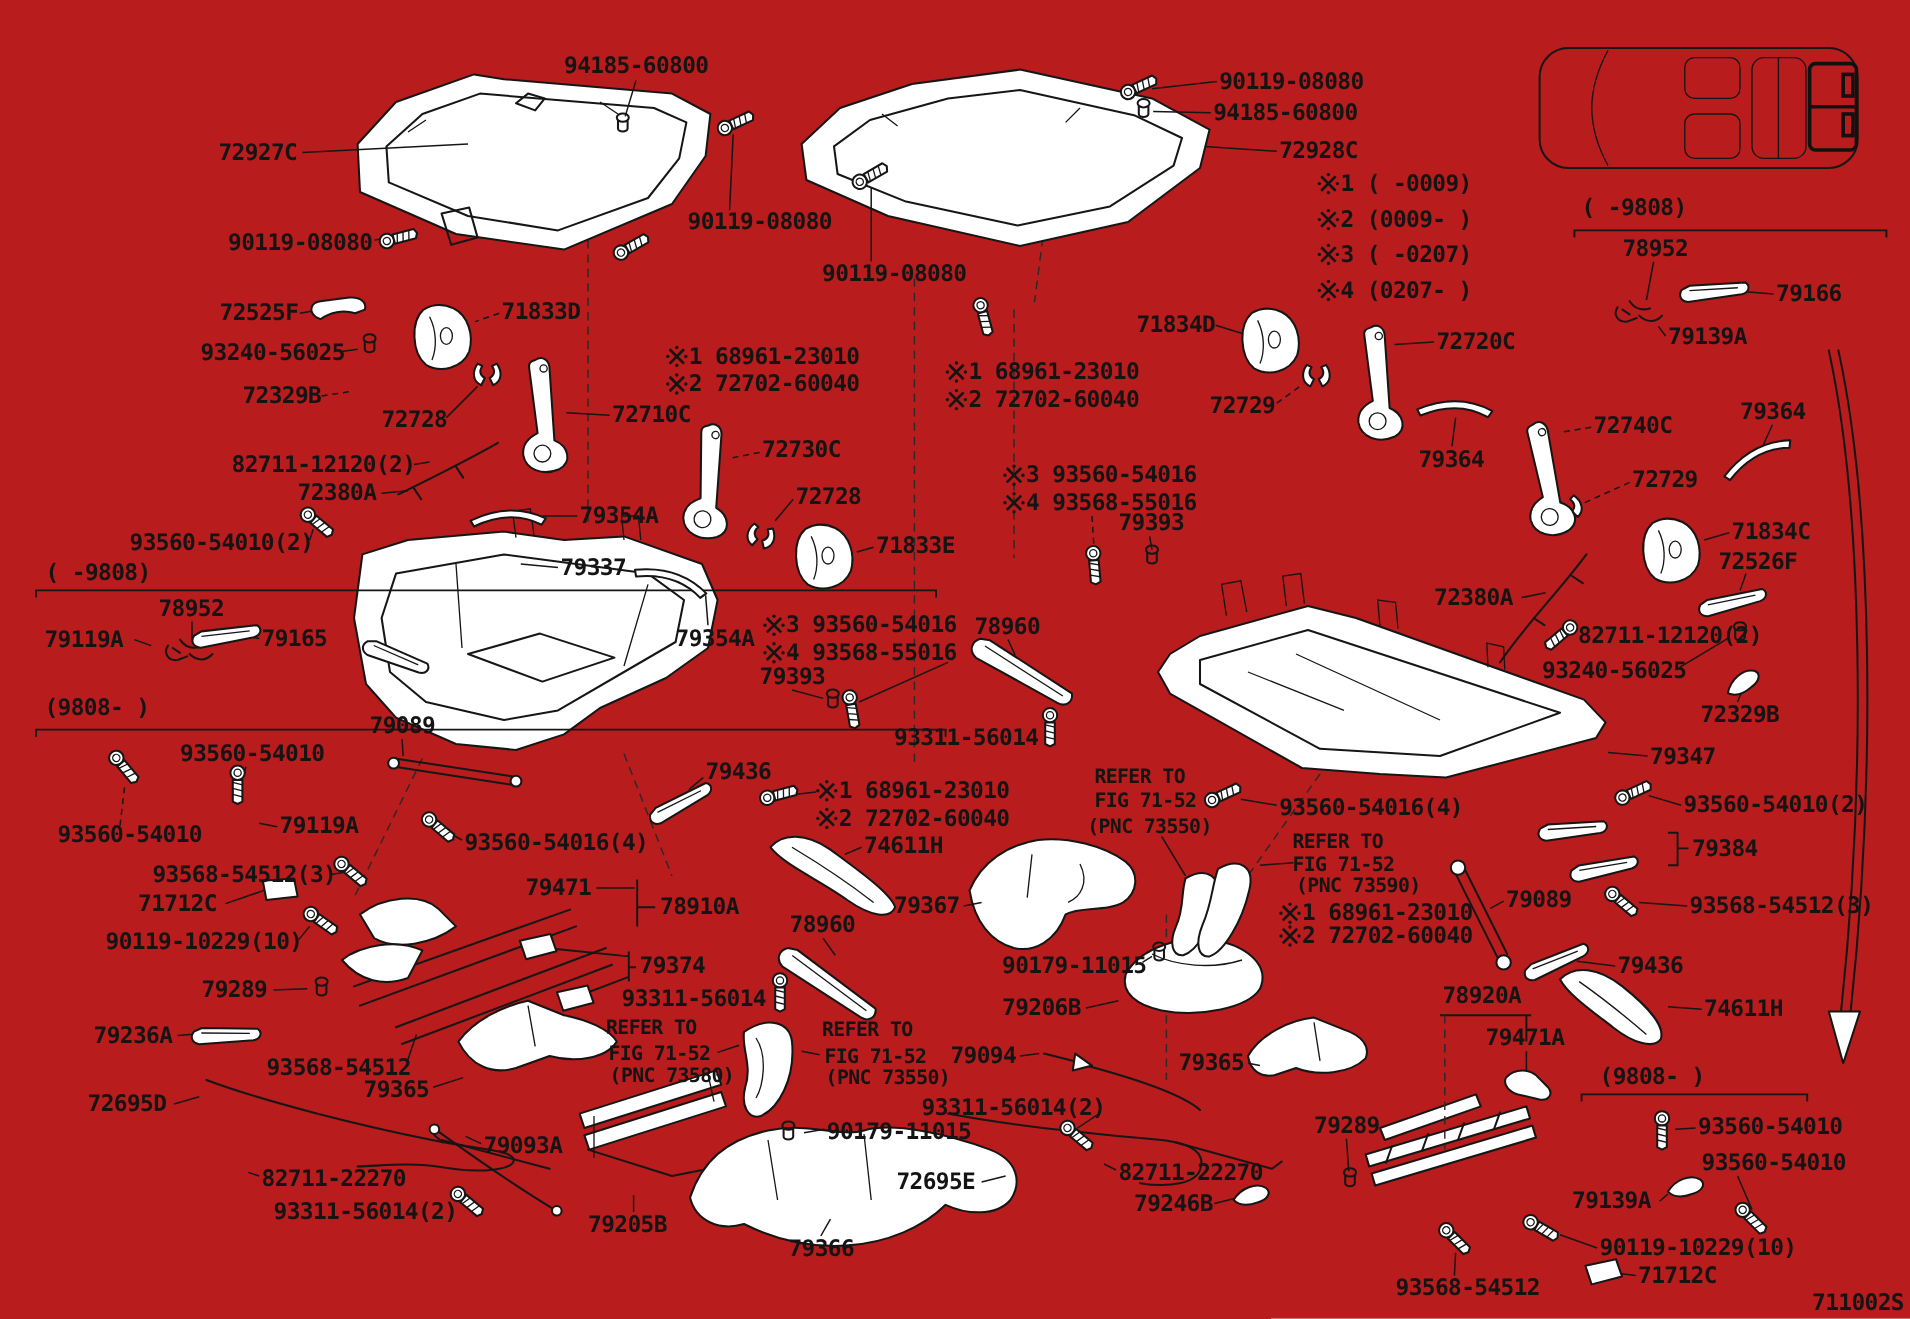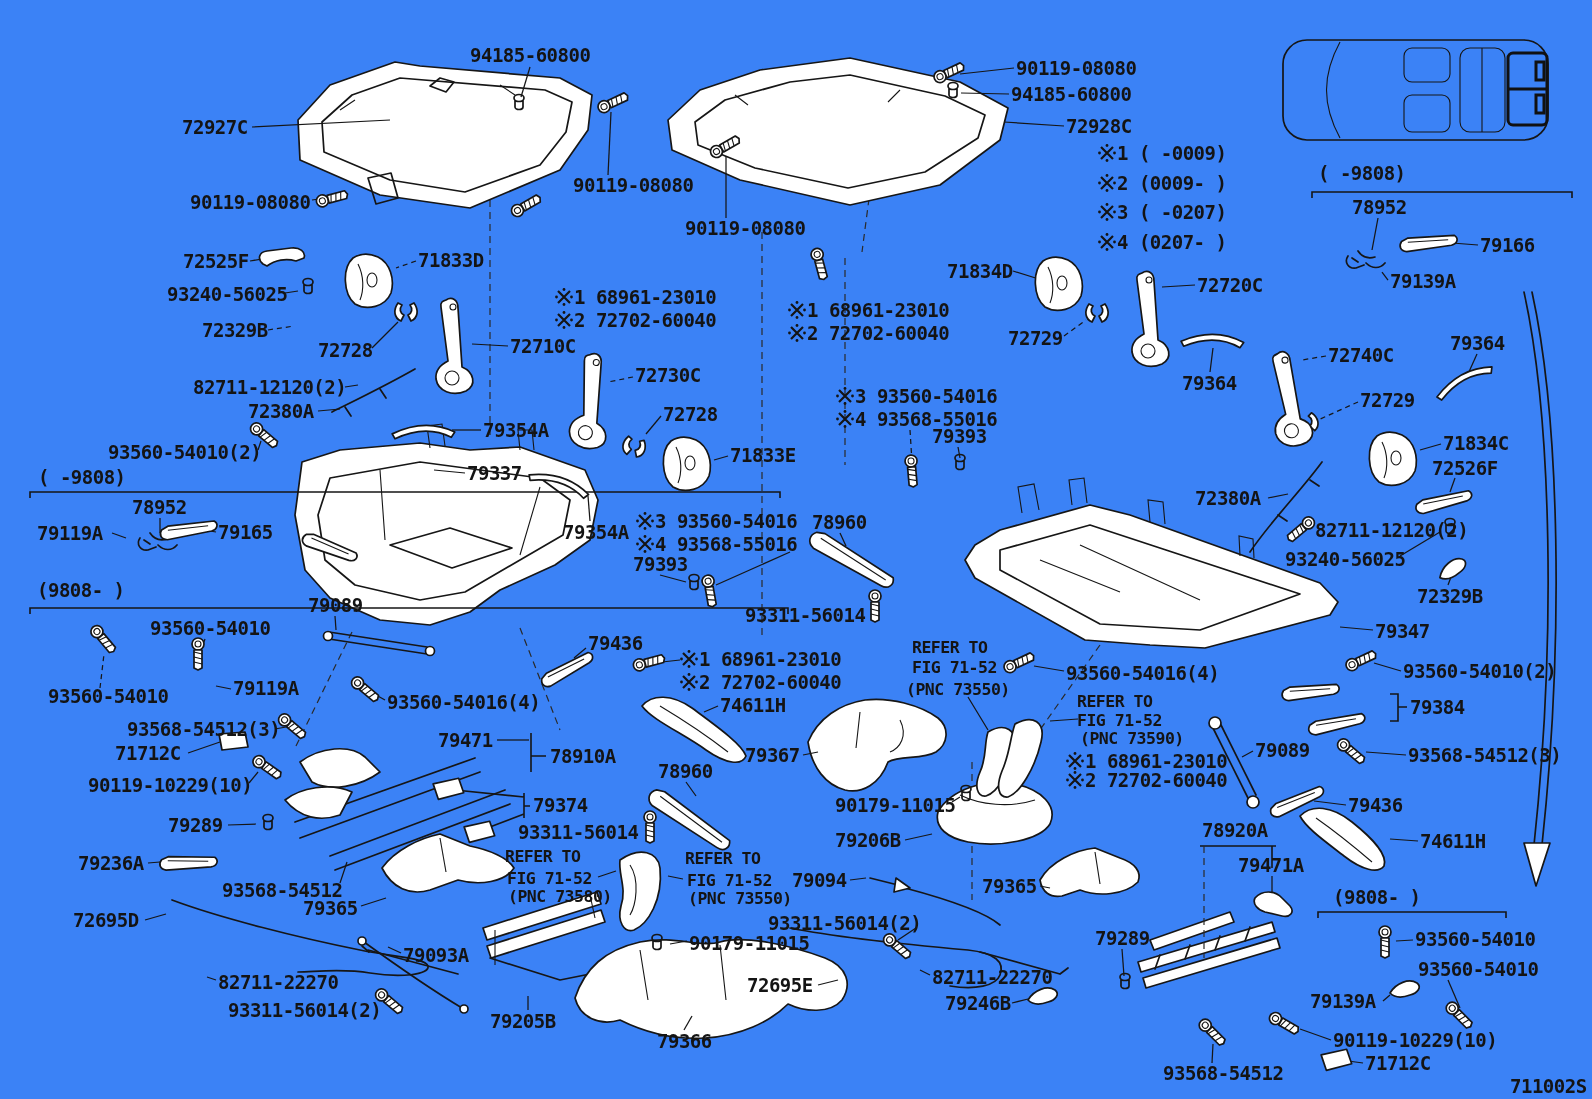"94185-60800" .stage { background: #3b82f6 -> #b91c1c }
